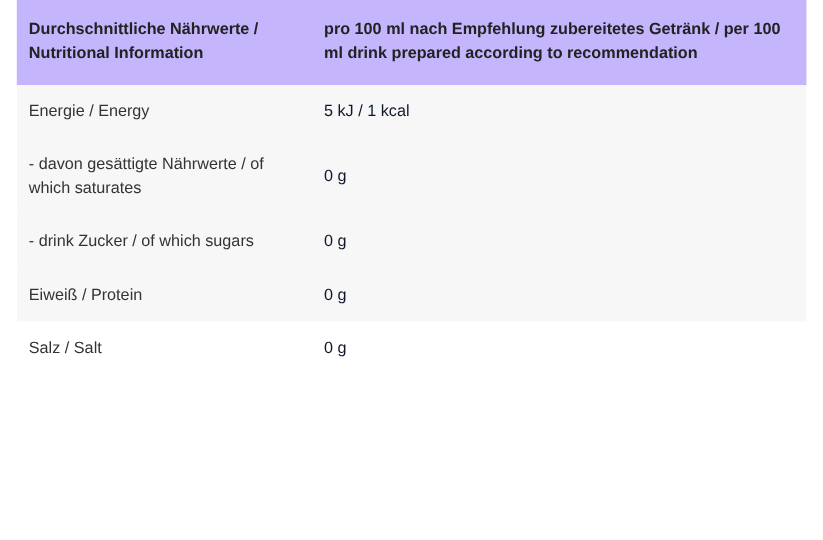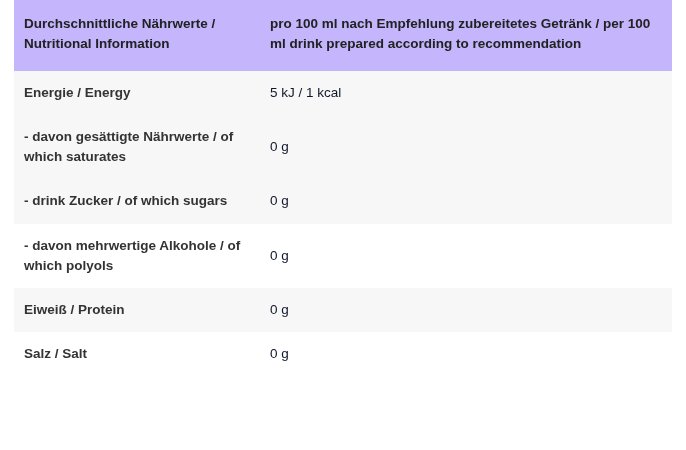"Energie / Energy" .cell-label { font-weight: bold -> none }
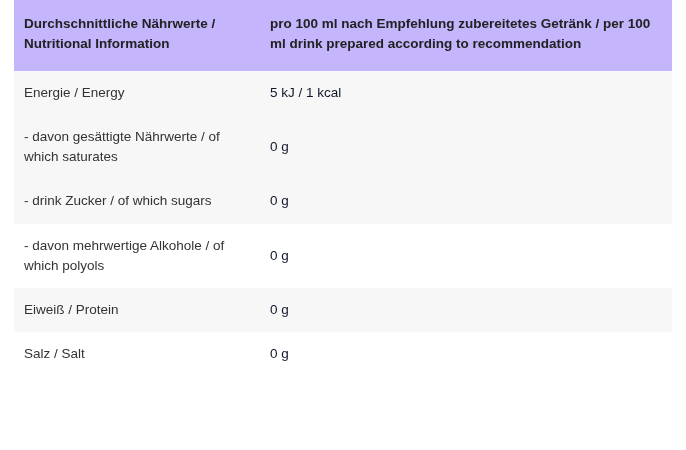"- davon mehrwertige Alkohole /" tr.row-plain { html: <tr> <td>- davon mehrwertige Alkohole / of which polyols</td> <td>0 g</td> </tr> -> none }
